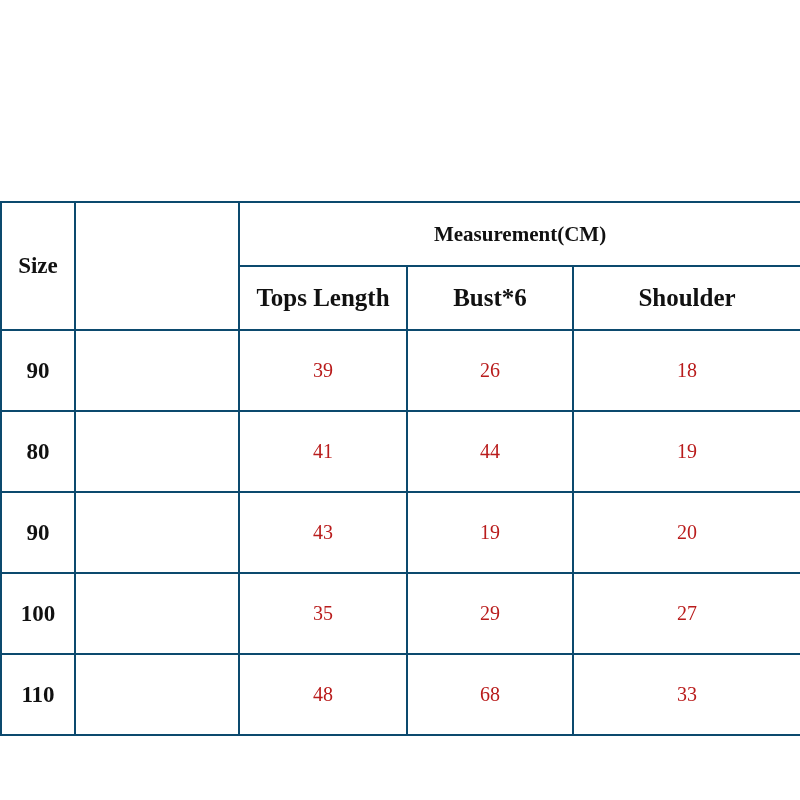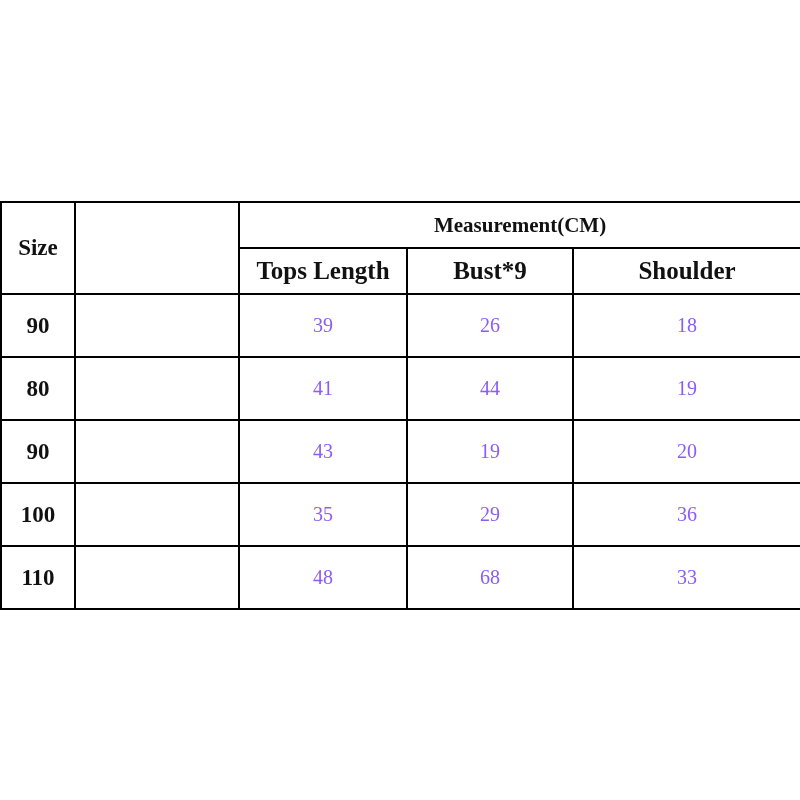"Measurement(CM)" table.size-table td, table.size-table th { border: 2px solid #000000 -> 2px solid #0c4a6e; padding: 0 -> 9px }
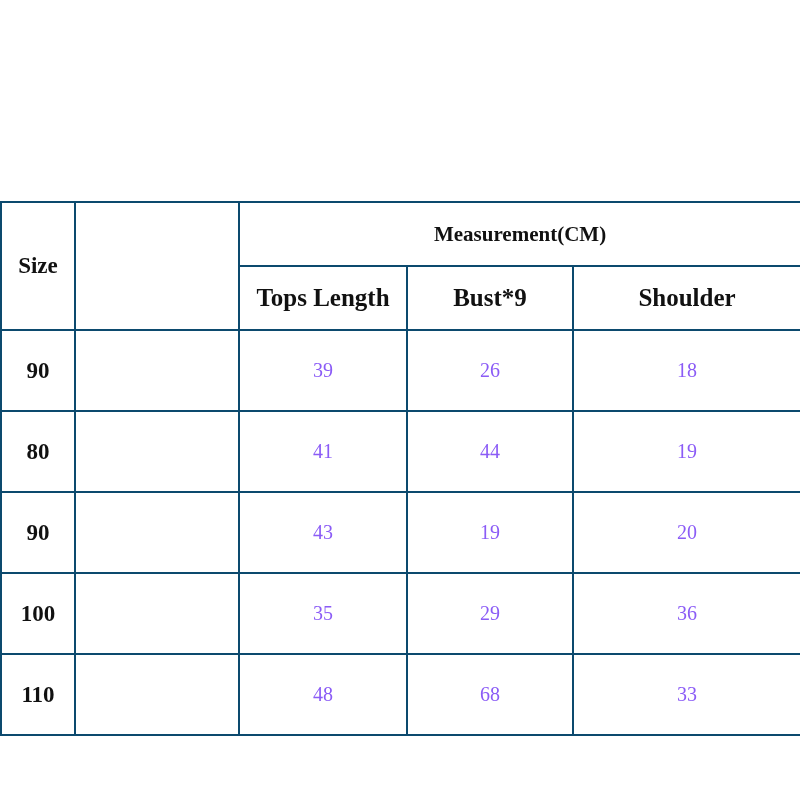"Bust*9" td.cell-subhdr { text: 9 -> 6 }
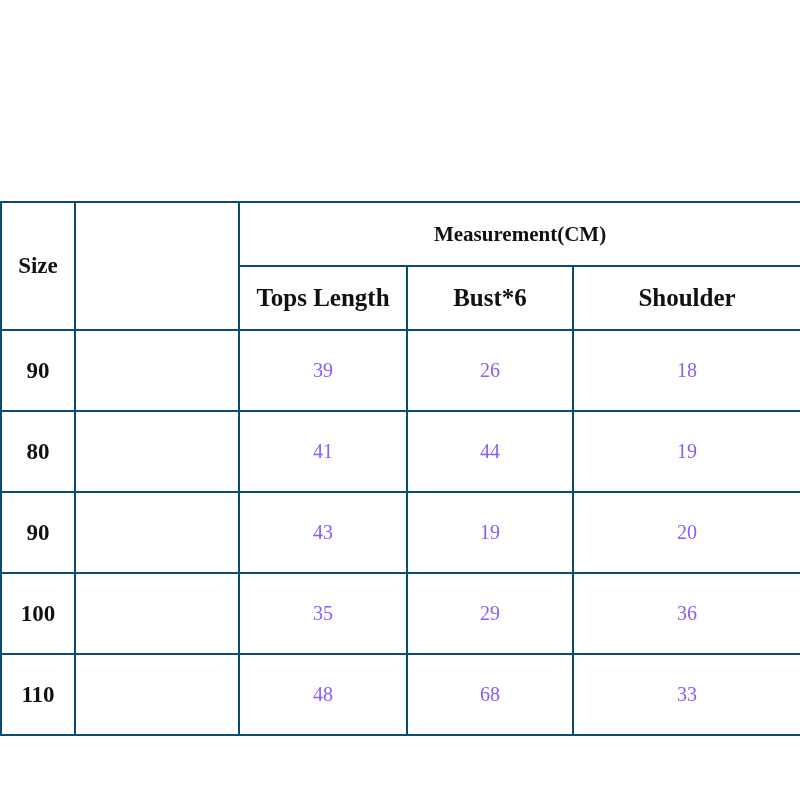"39" .row-data td.val-cell { color: #8b5cf6 -> #b91c1c }
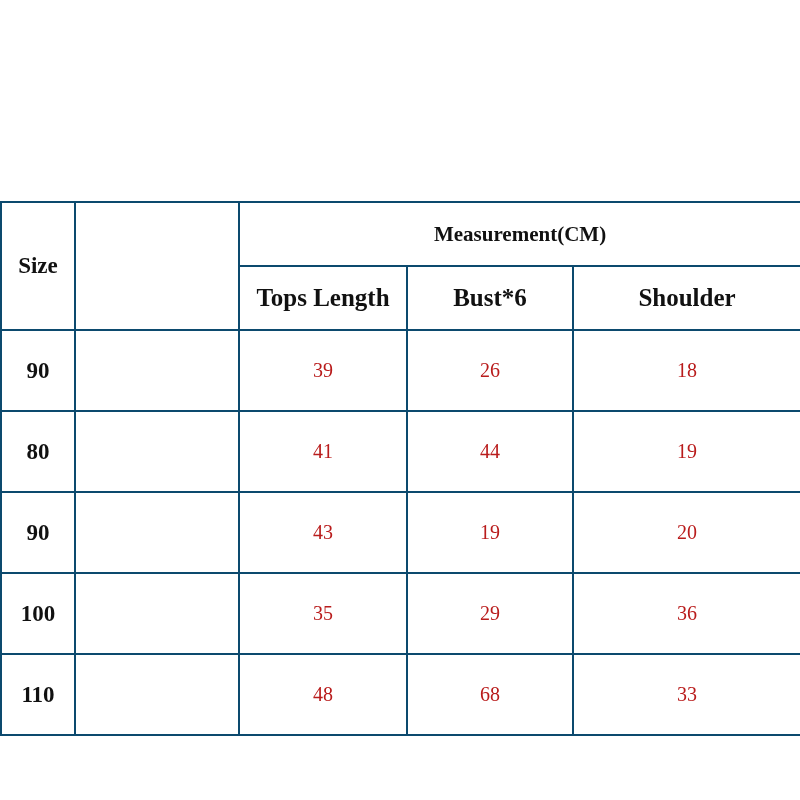"36" td.val-cell { text: 36 -> 27 }
